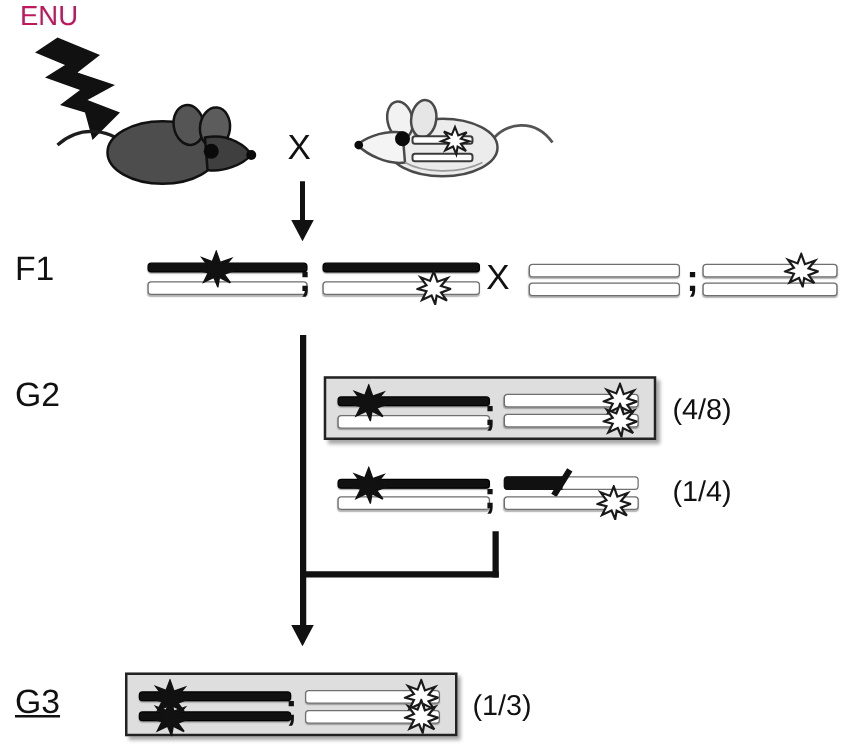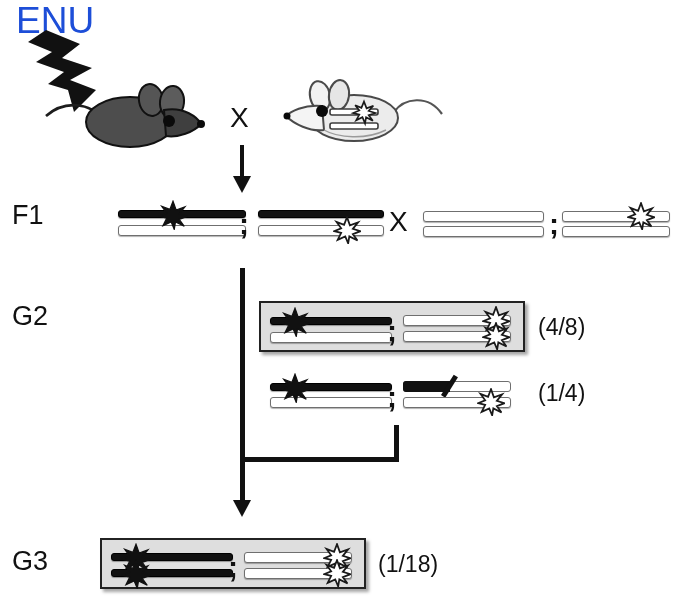"ENU" .enu-label { color: #1d4ed8 -> #be185d; font-size: 37px -> 22px }
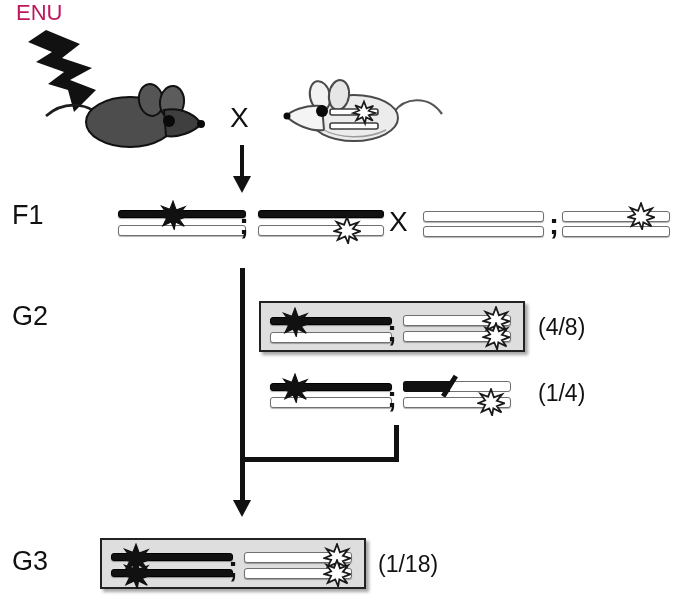"G3" div.abs { text-decoration: none -> underline }
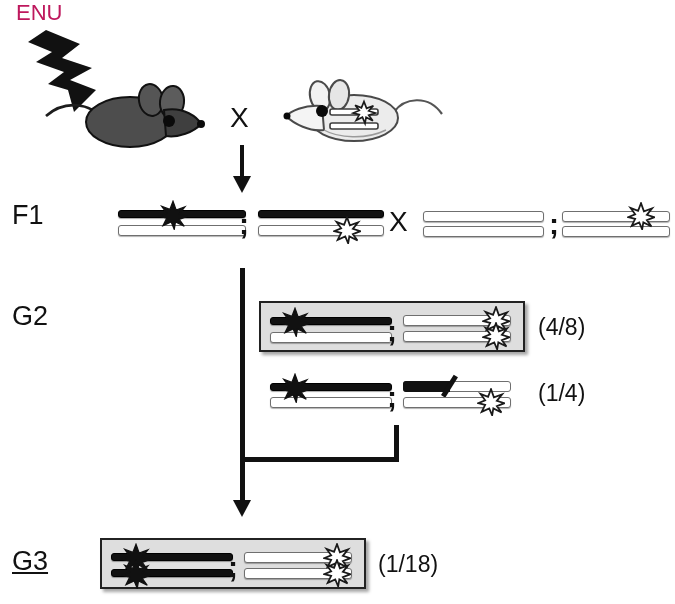"(1/18)" div.abs { text: 1/18 -> 1/3 }
